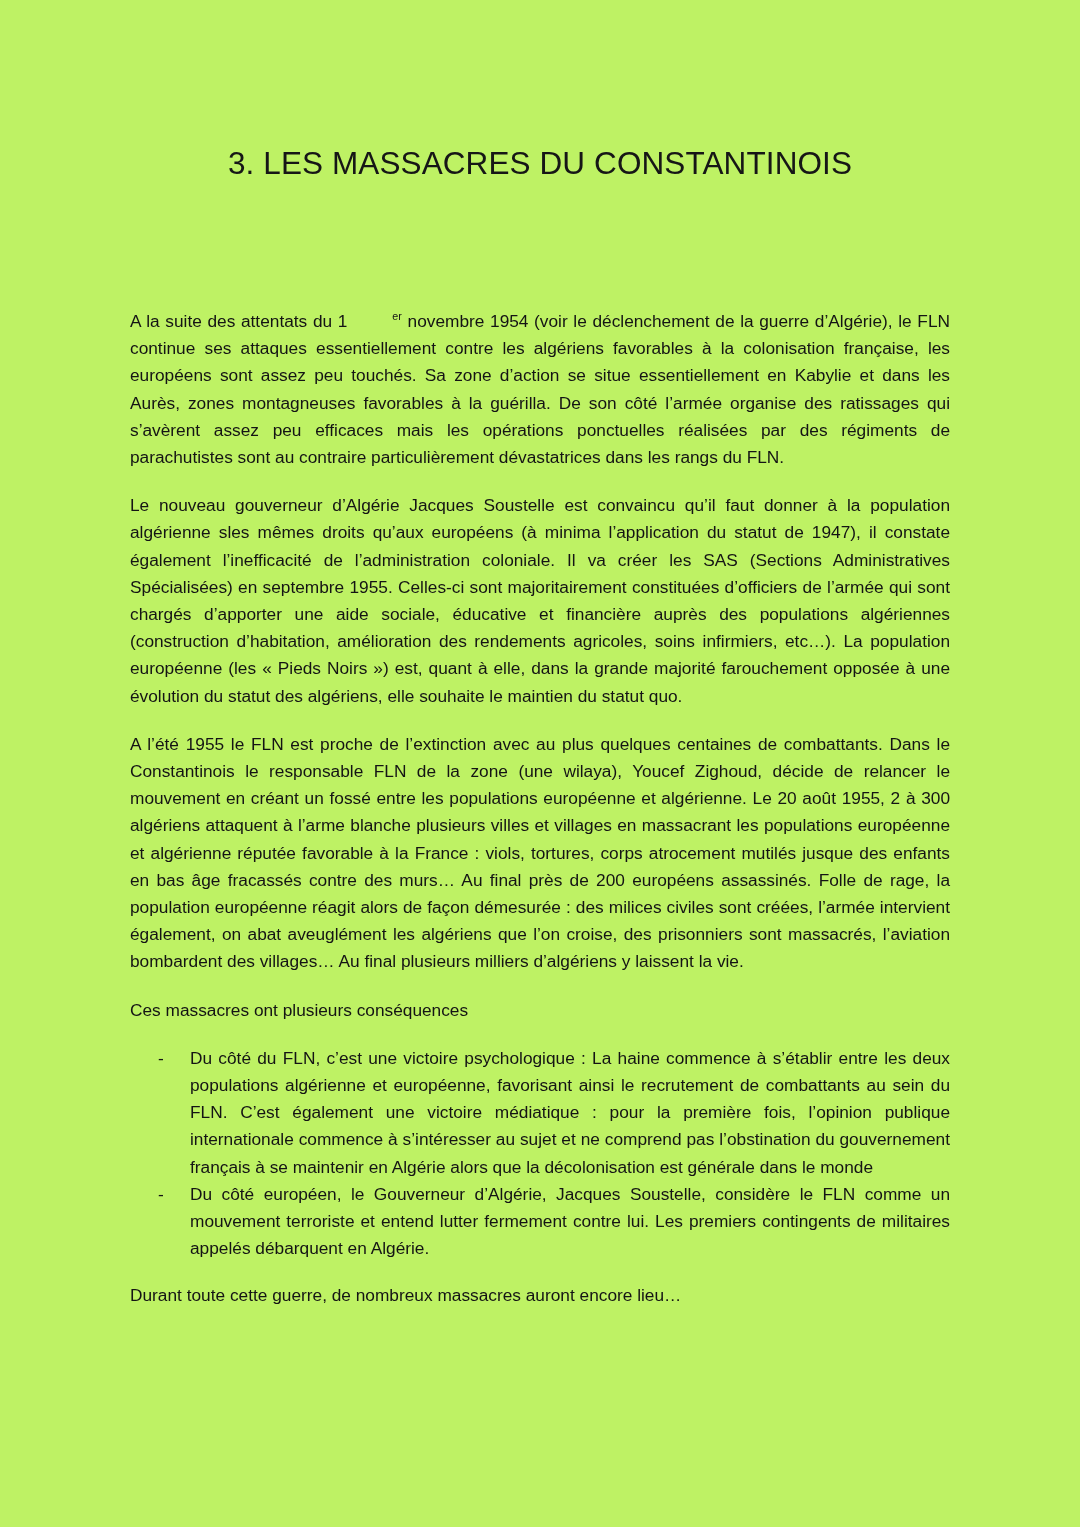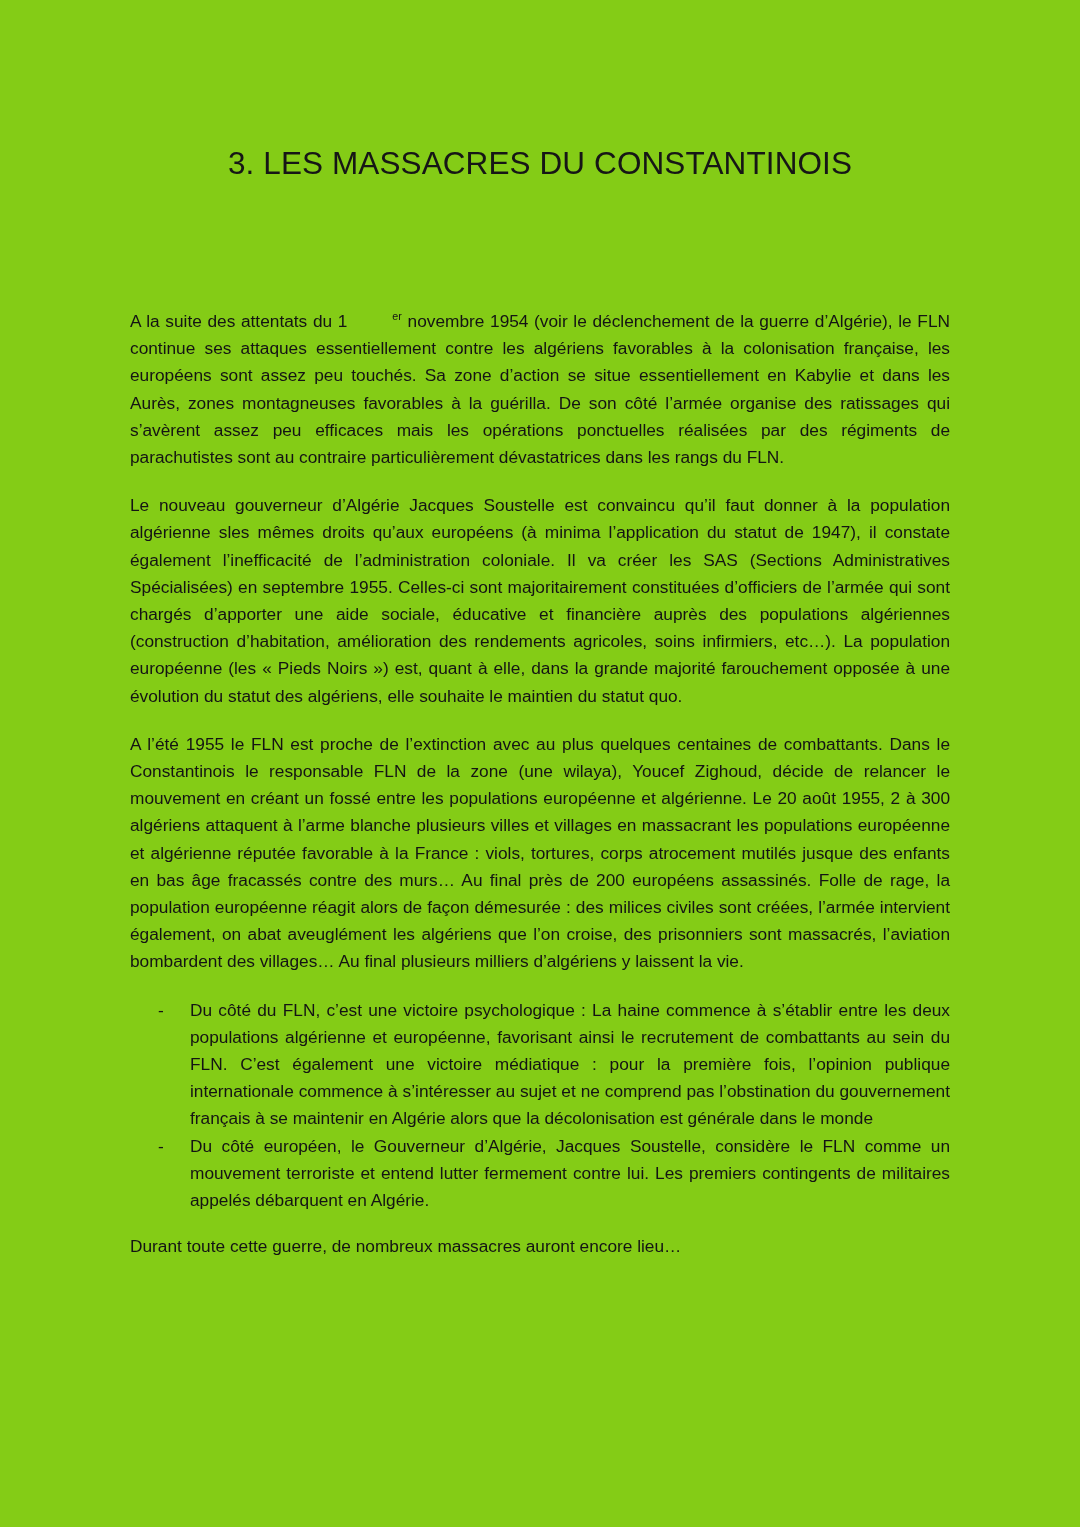"3. LES MASSACRES DU CONSTANTINOIS" .page { background: #84cc16 -> #bef264 }
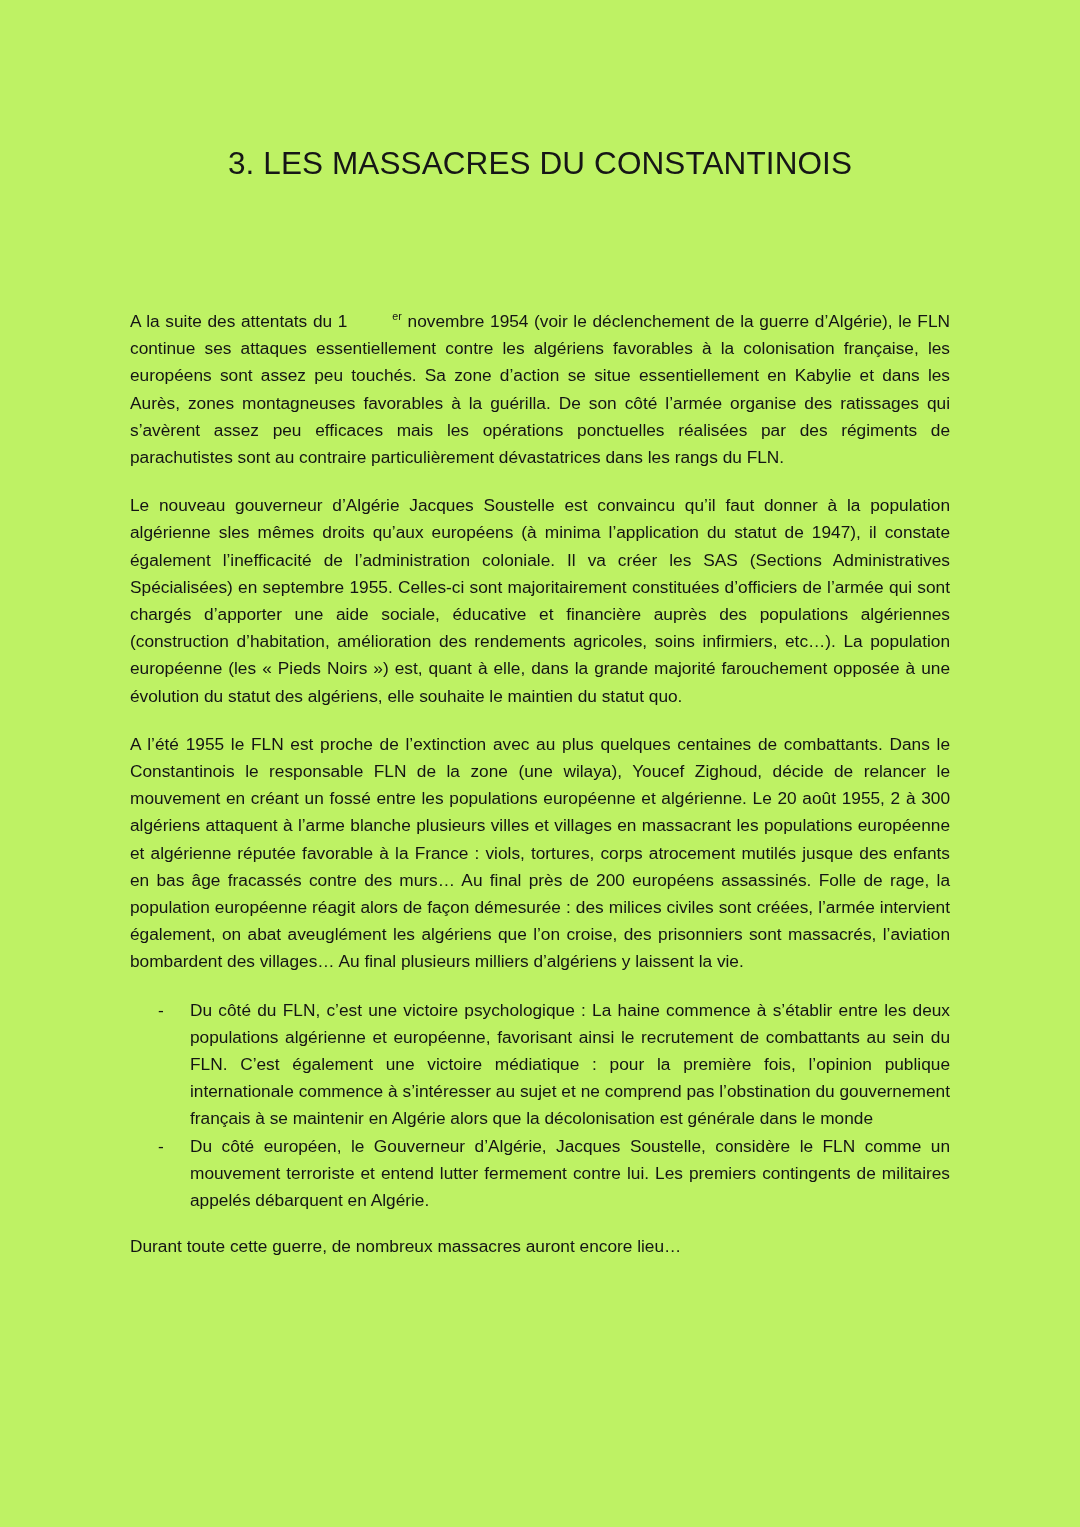"Ces massacres ont plusieurs conséquences" p.para { html: none -> <p>Ces massacres ont plusieurs conséquences</p> }
